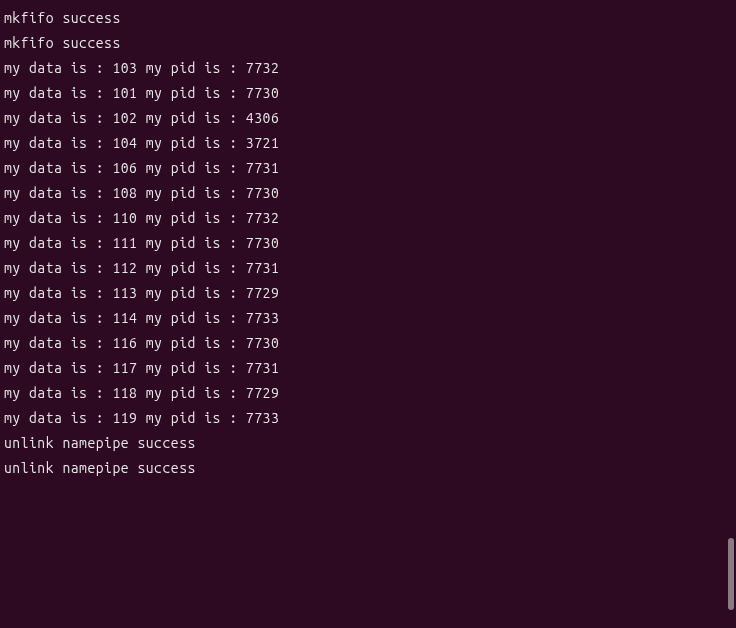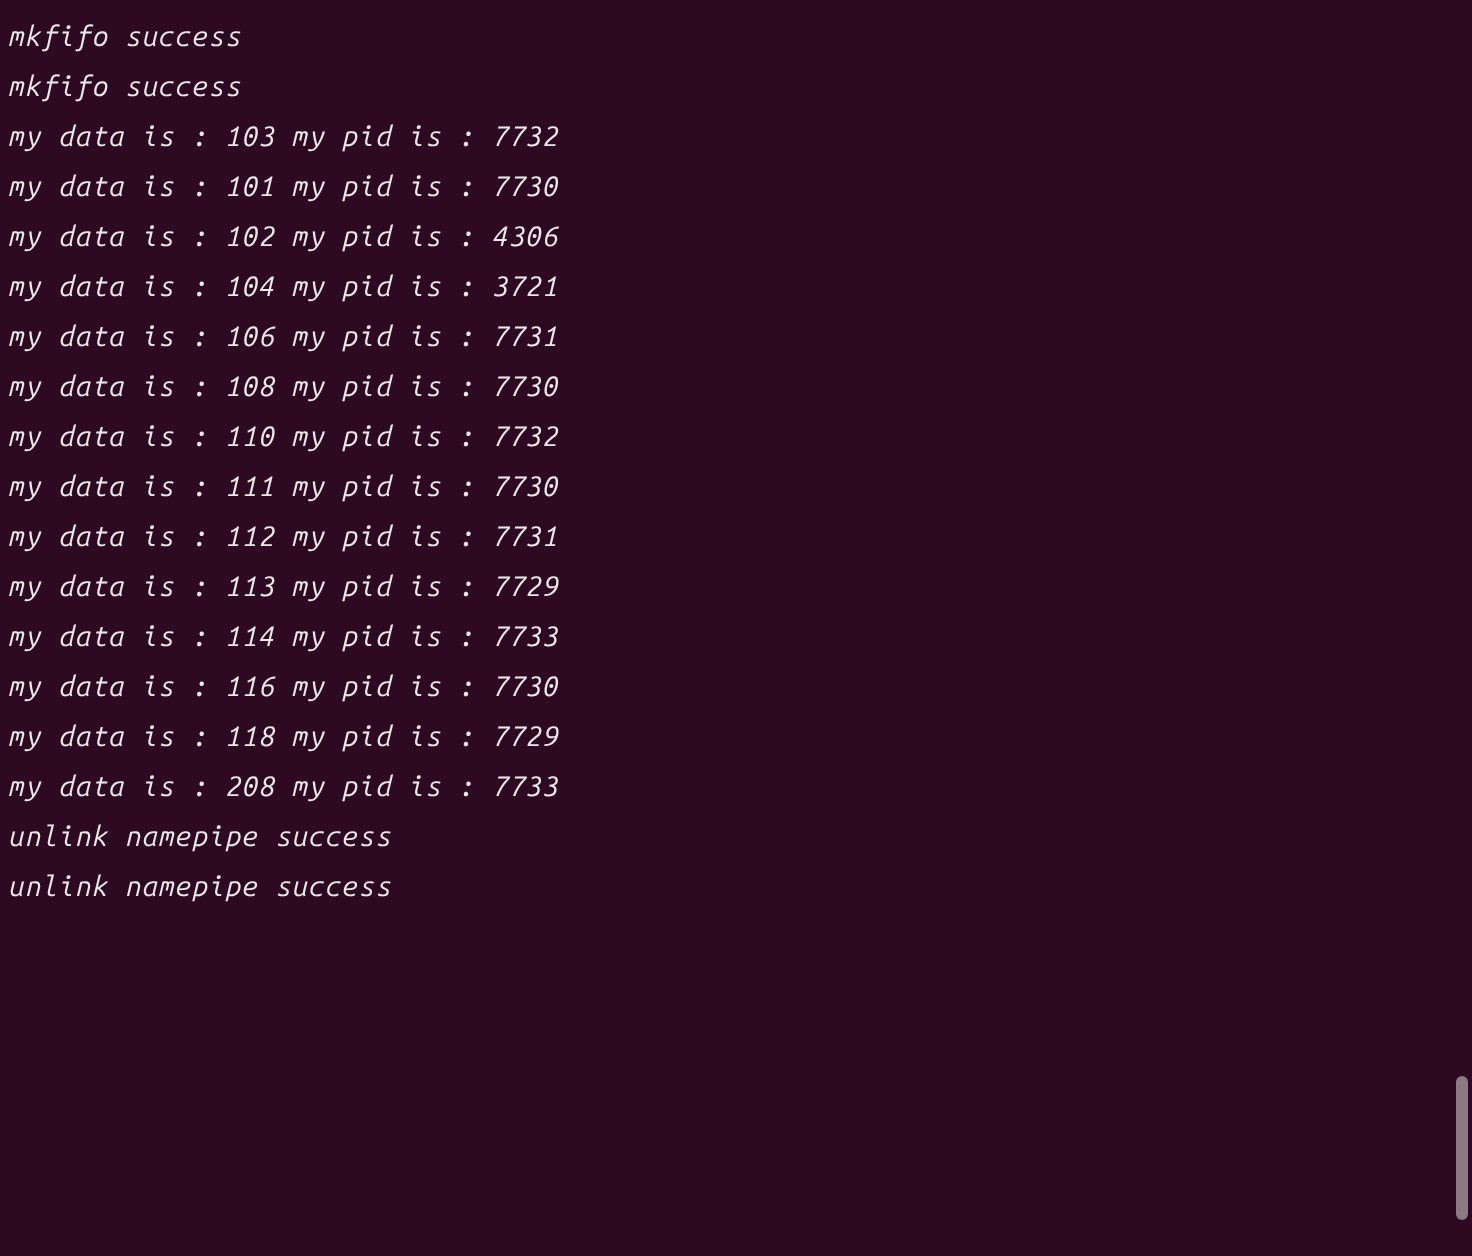"mkfifo success" .terminal-content { font-style: italic -> none }
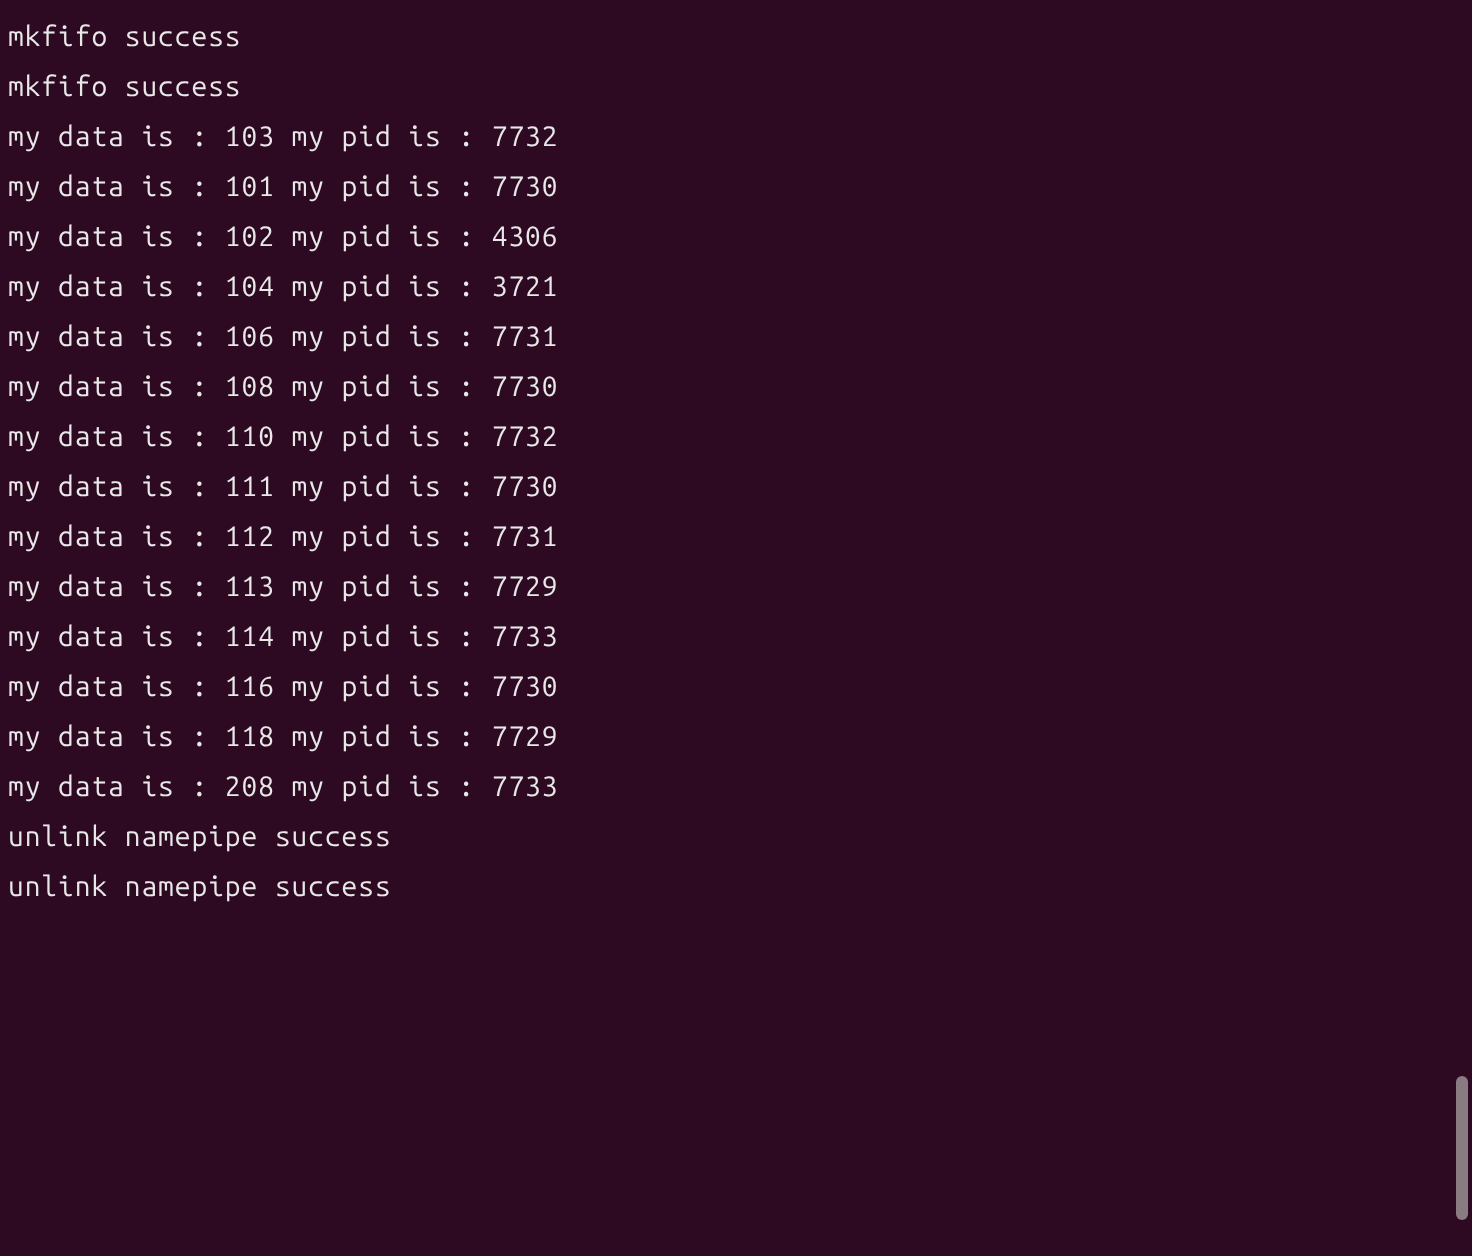"my data is : 117" div.line { html: none -> <div>my data is : 117 my pid is : 7731</div> }
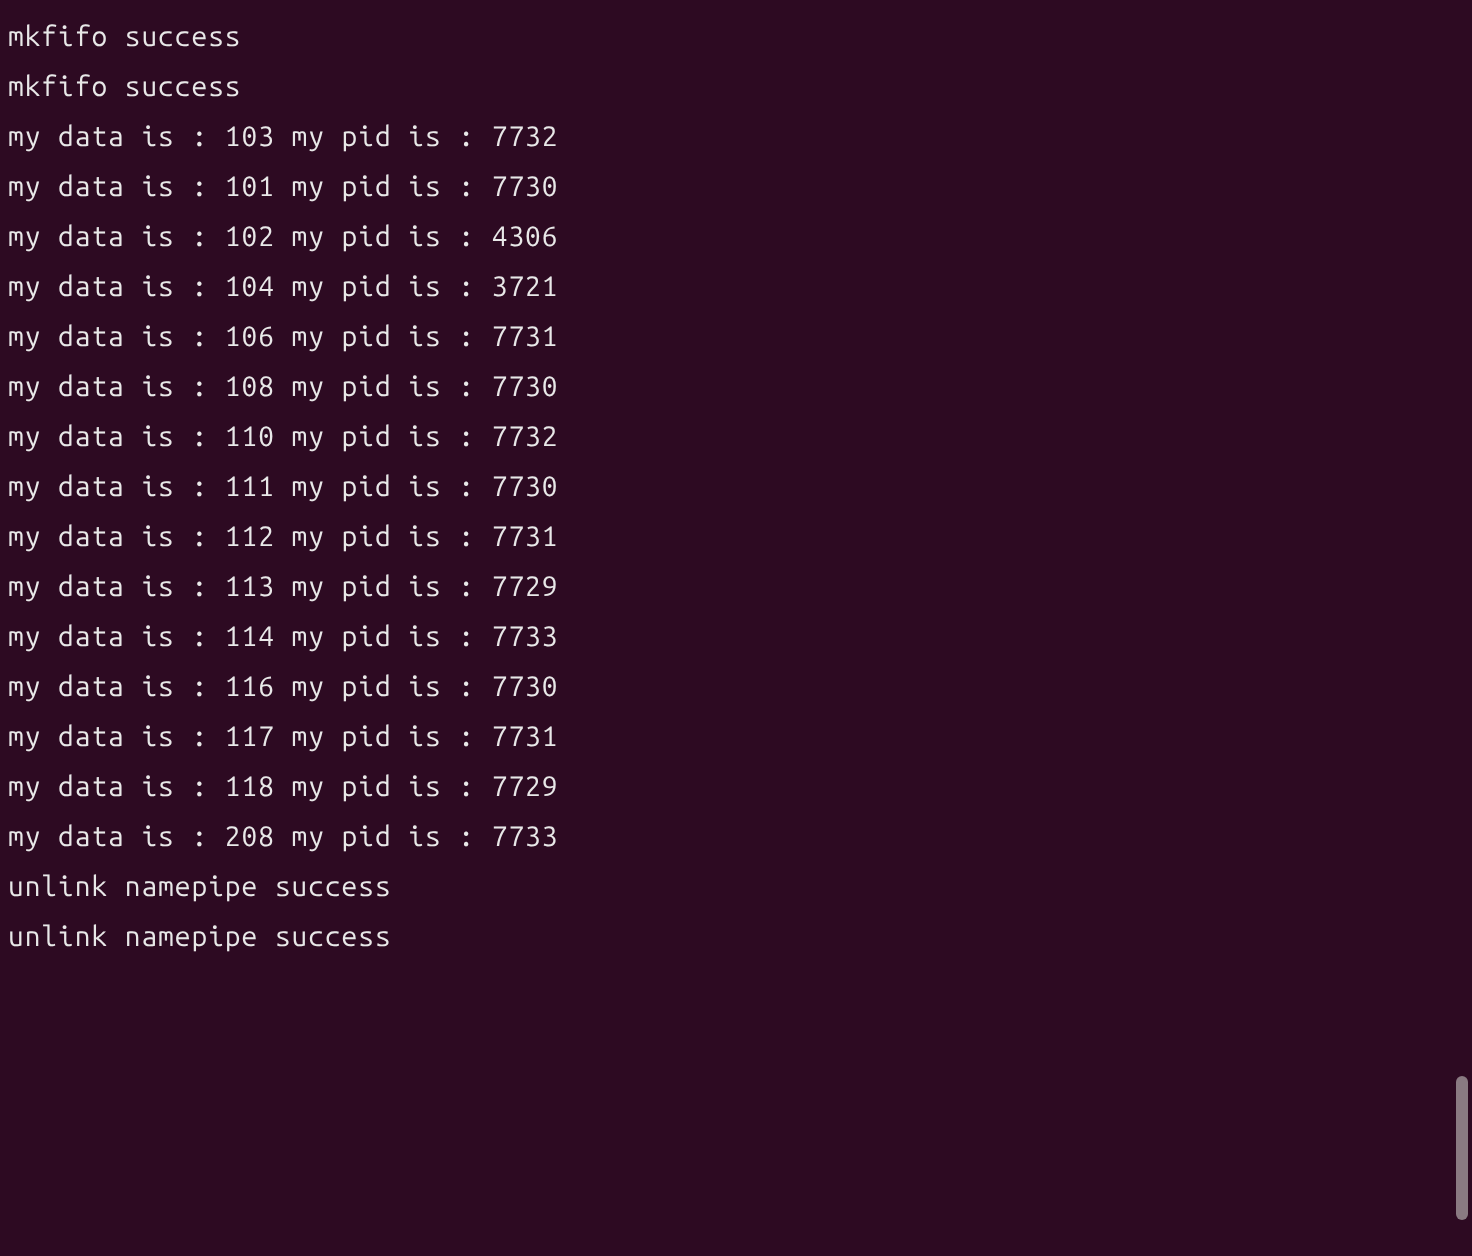"my data is : 208" div.line { text: 208 -> 119 }
